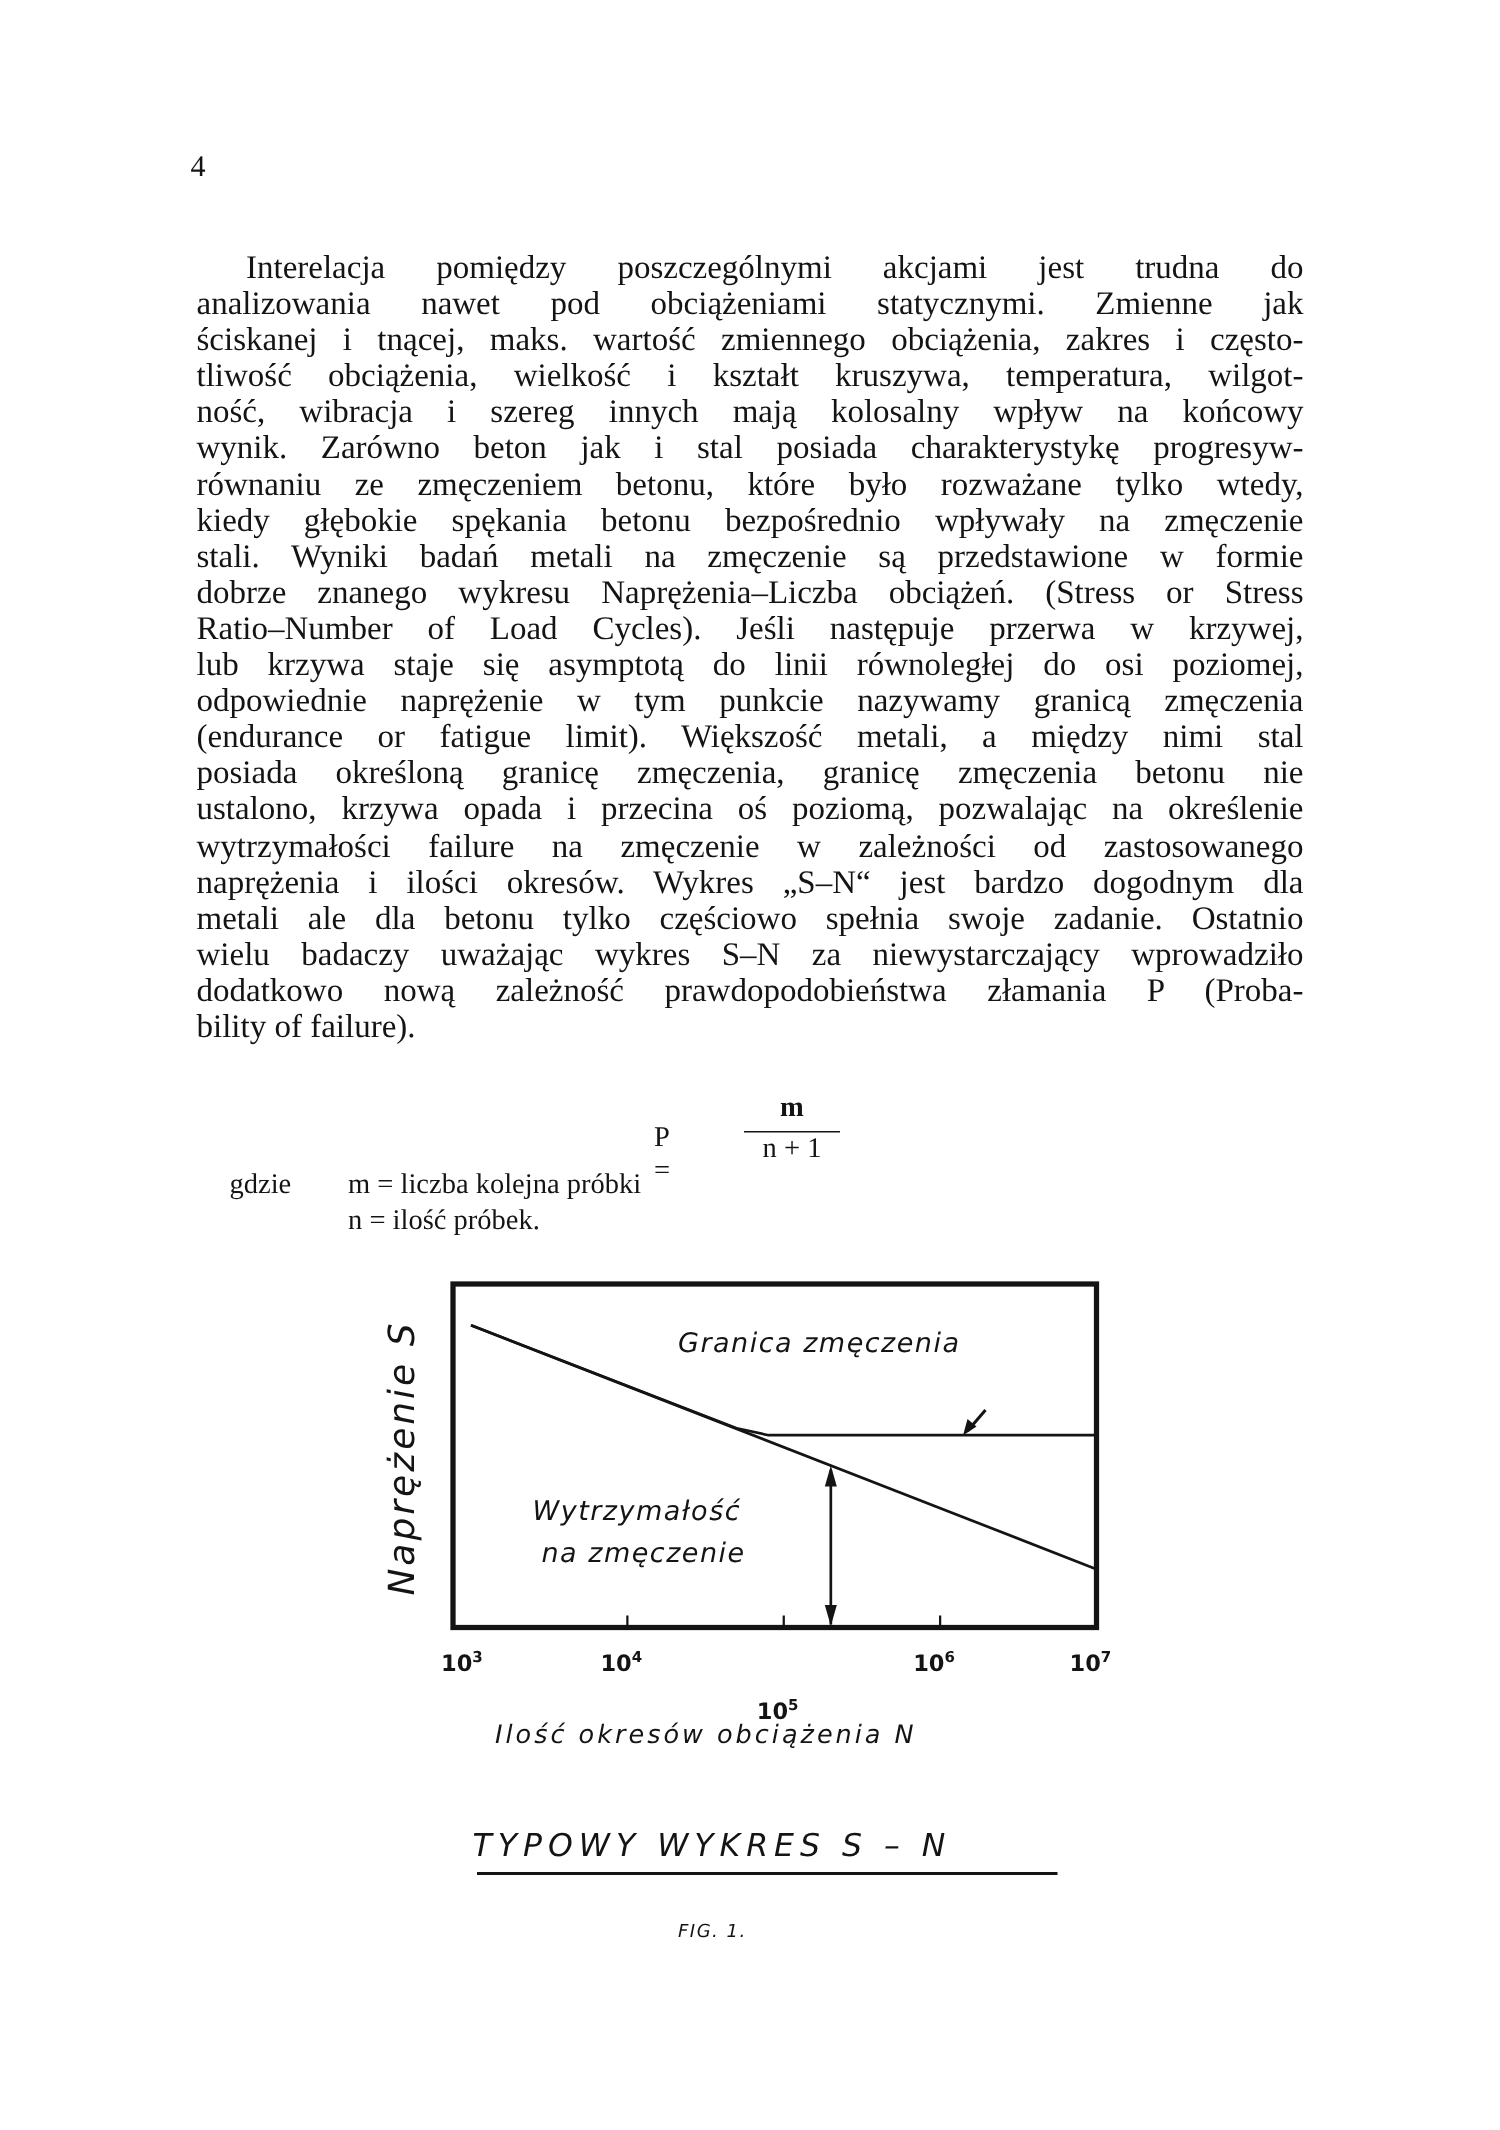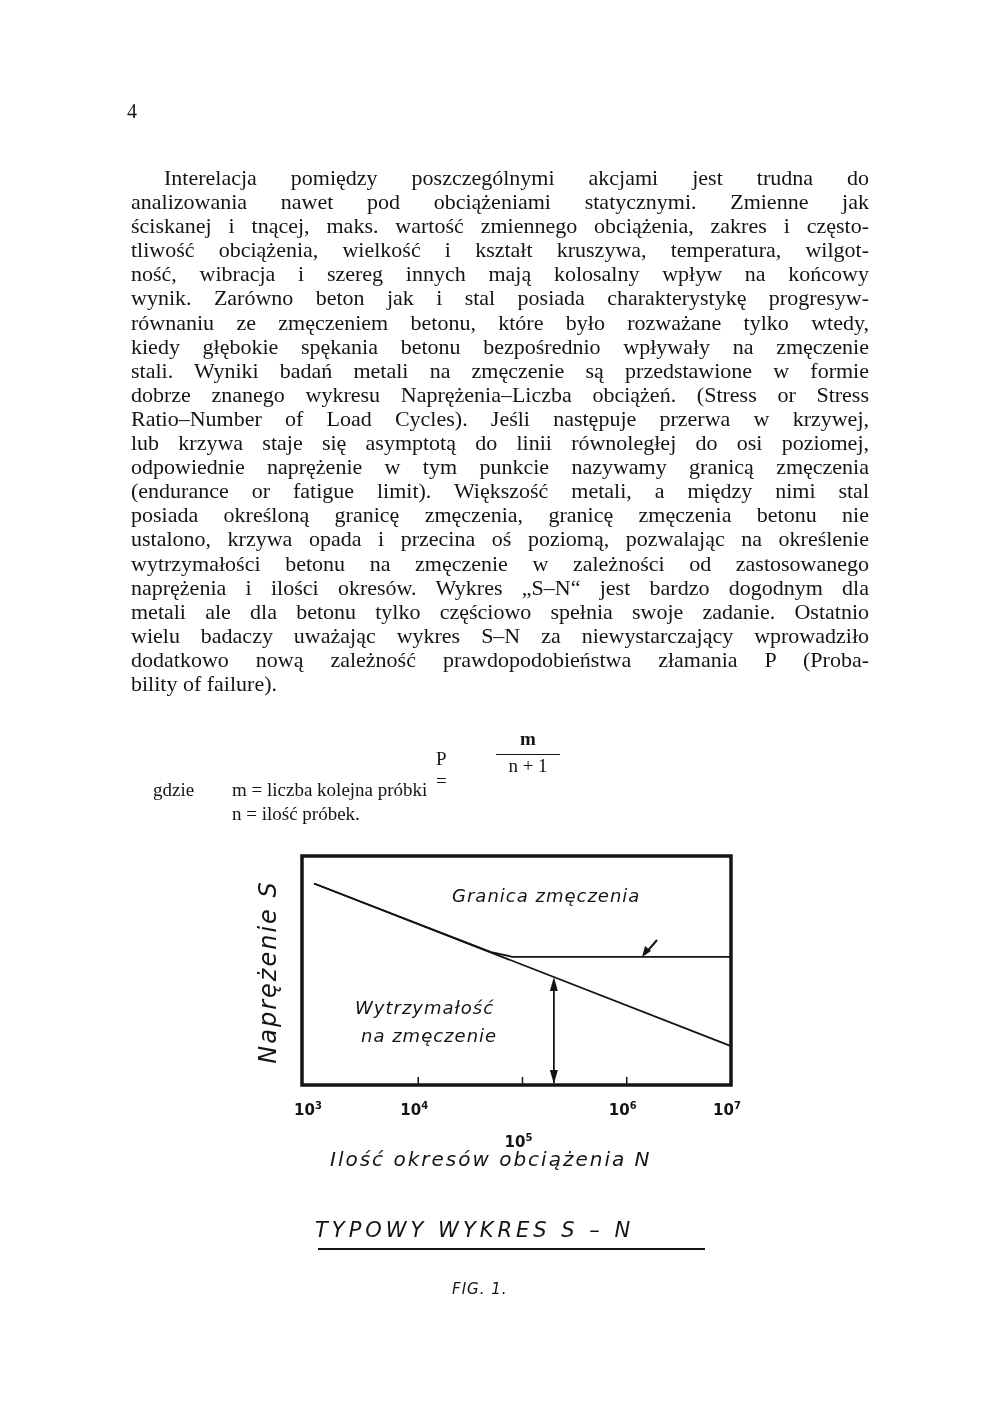"wytrzymałości betonu na zmęczenie w" span.line { text: betonu -> failure }
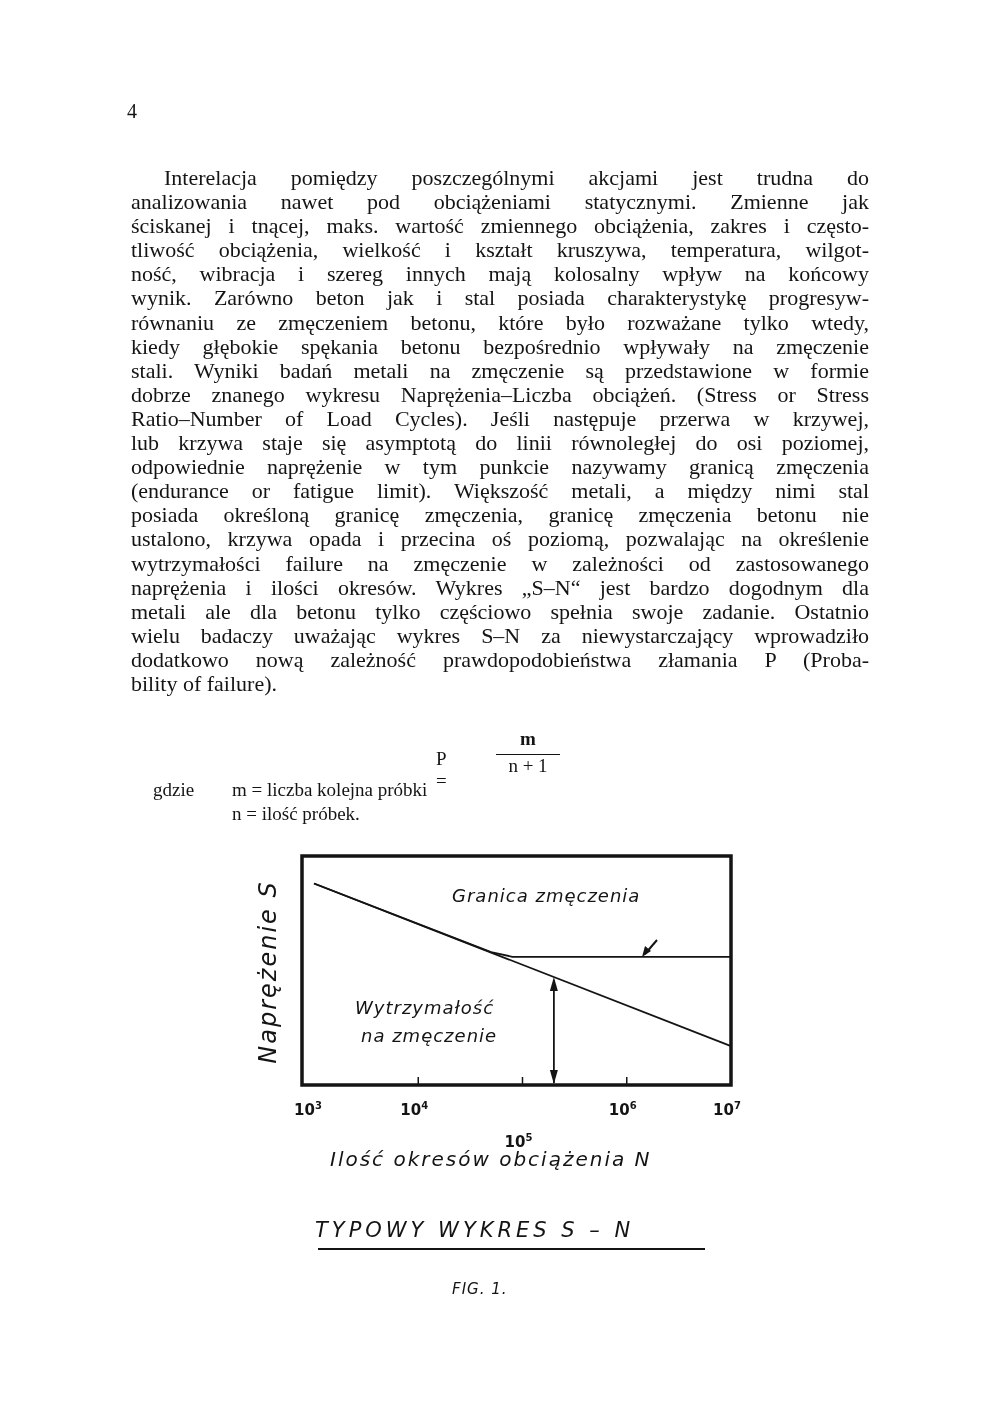"Ilość okresów obciążenia N" .xlabel { font-size: 20px -> 17px }
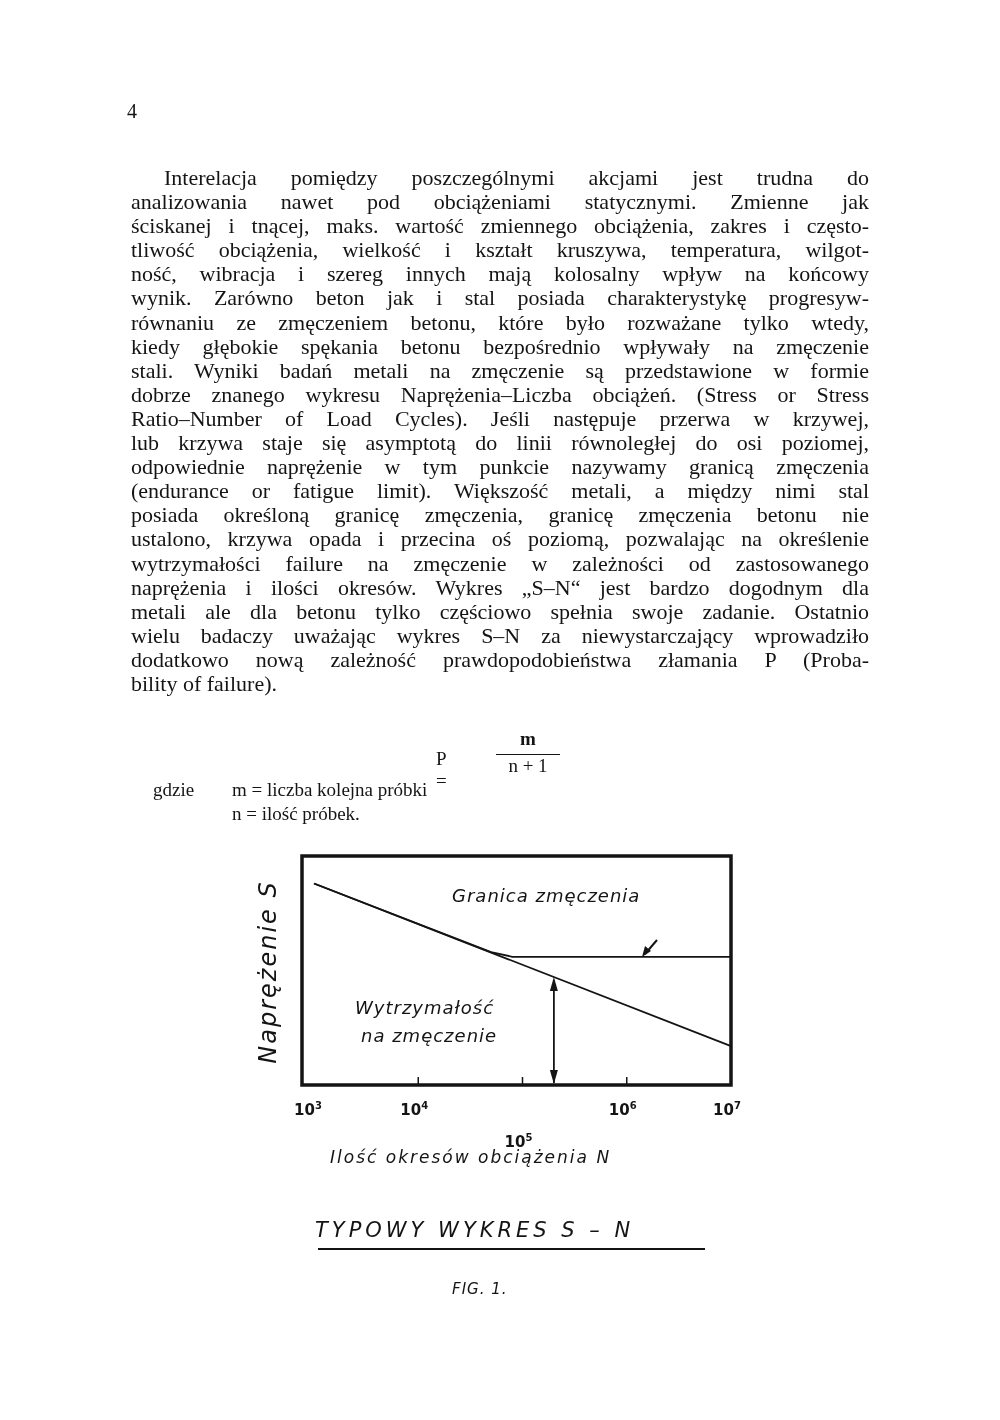"FIG. 1." .fig-label { font-size: 15px -> 12px }
